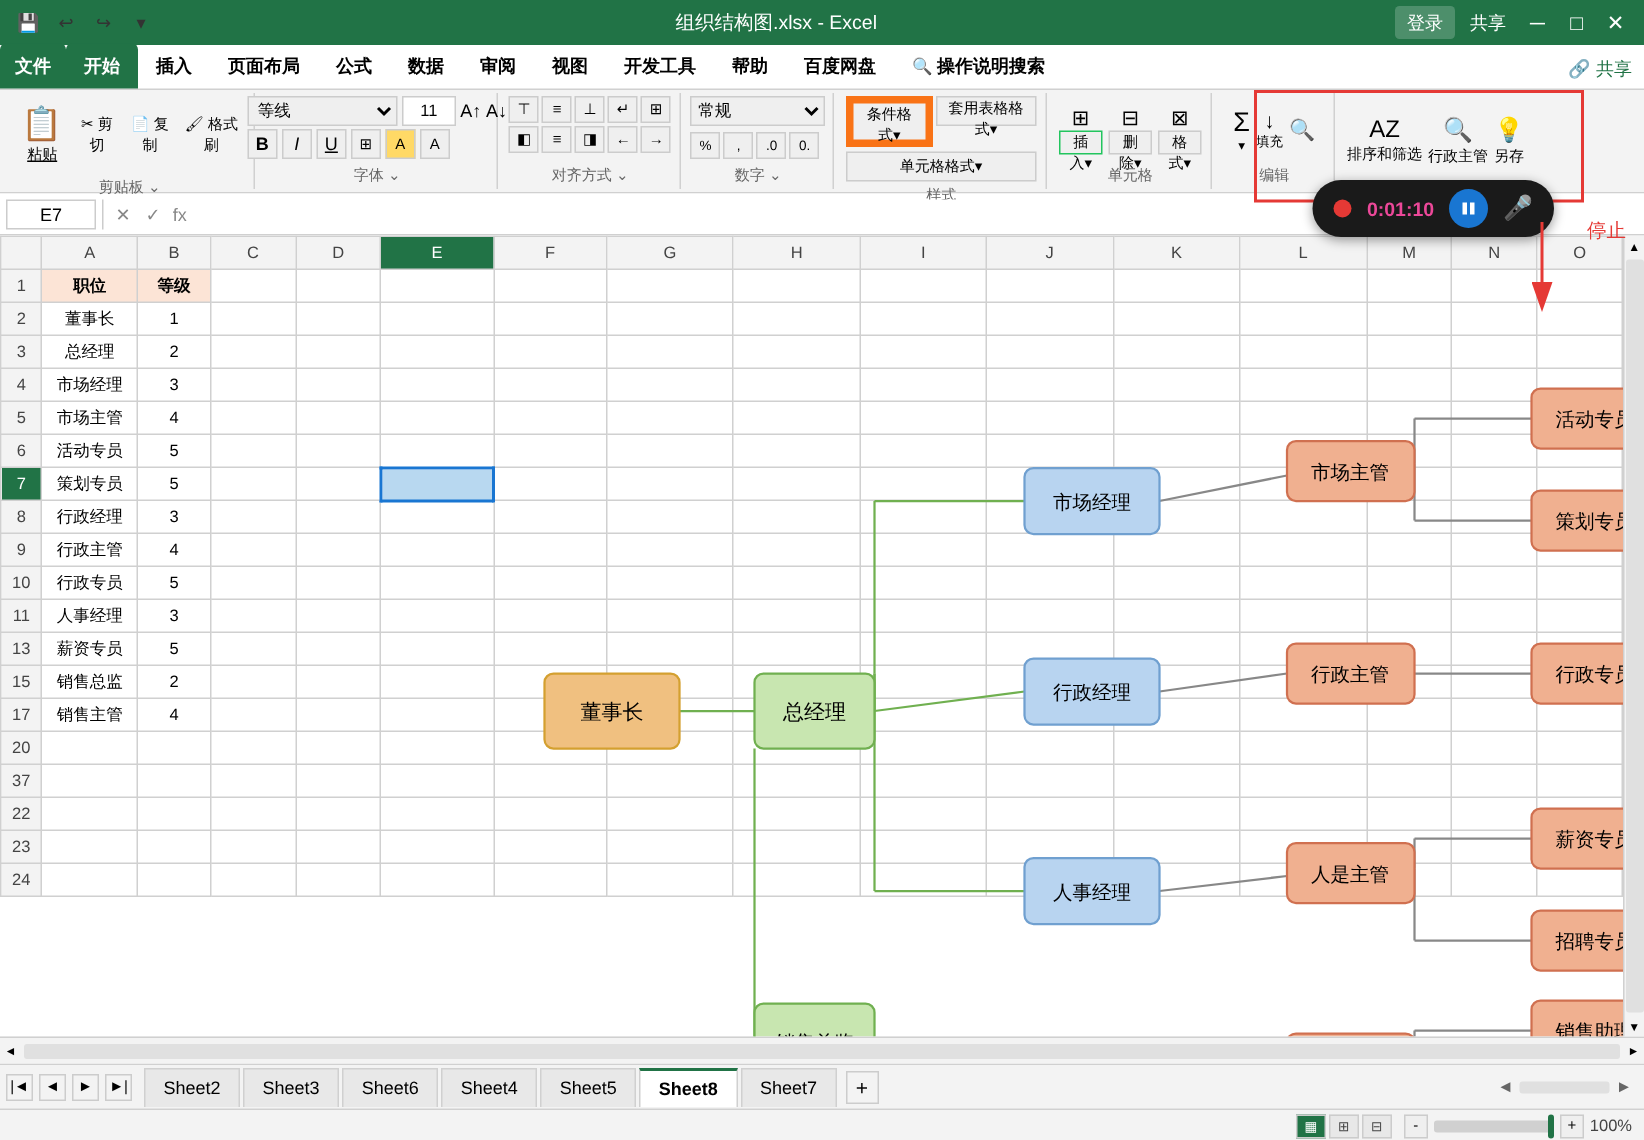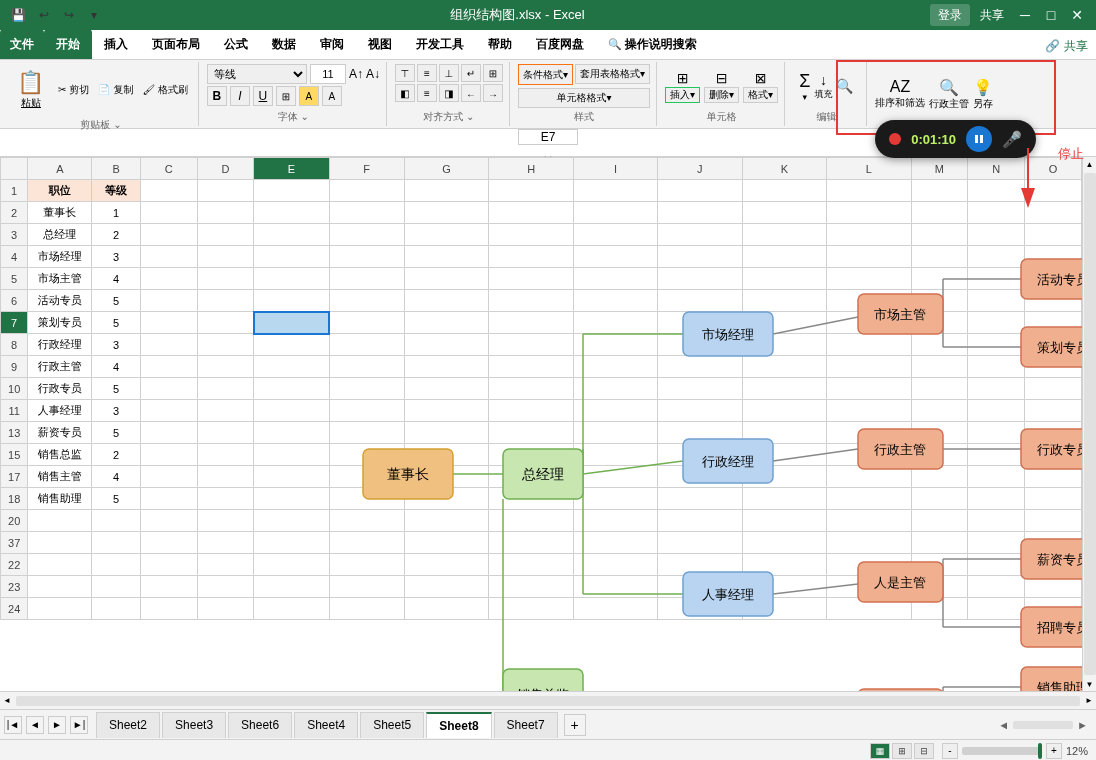"常规" div.ribbon-group { html: none -> <div> <div> <select> <option>常规</option> </select> <div> <button>%</button> <button>,</button> <button>.0</button> <button>0.</button> </div> </div> <div>数字 ⌄</div> </div> }
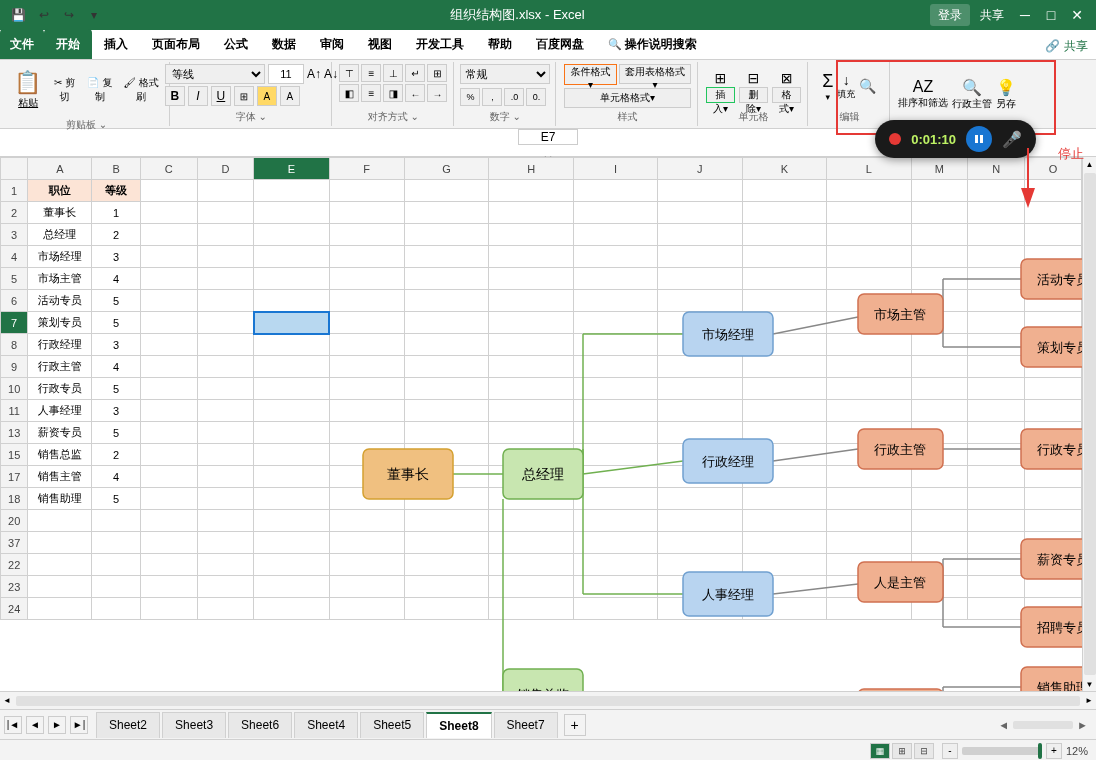"条件格式▾" button { border: 1px solid #f97316 -> 5px solid #f97316; height: 21px -> 34px }
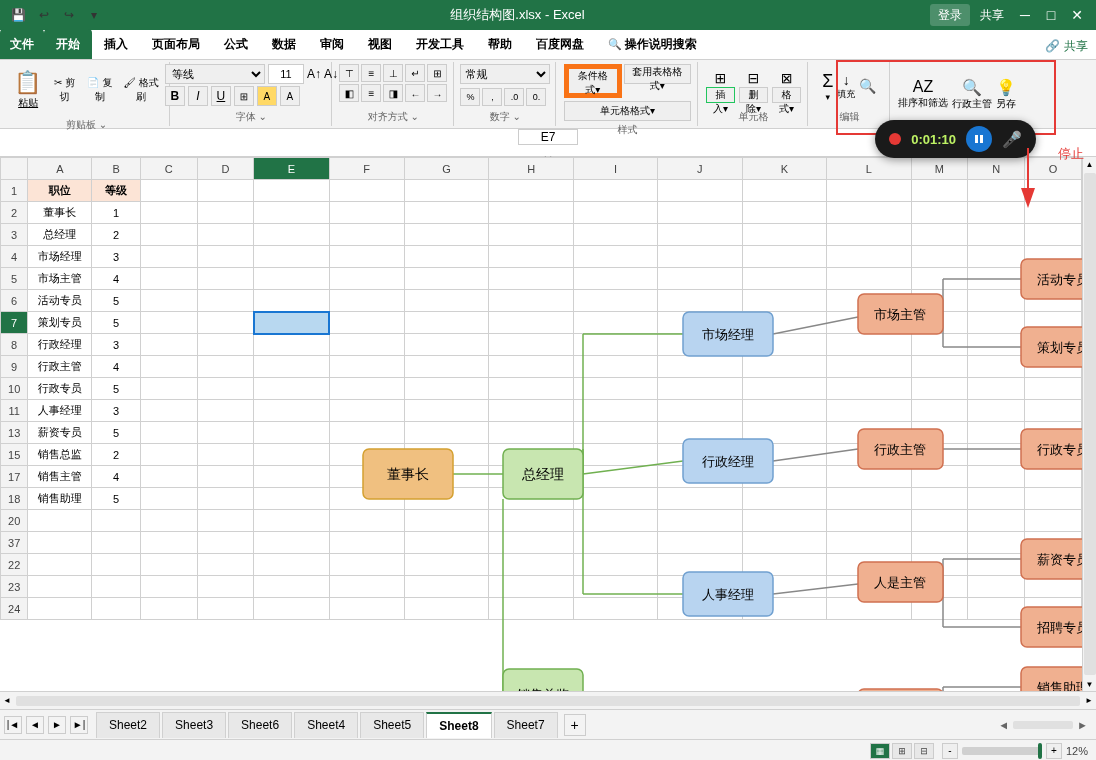"E7" .formula-bar { flex-direction: column -> none }
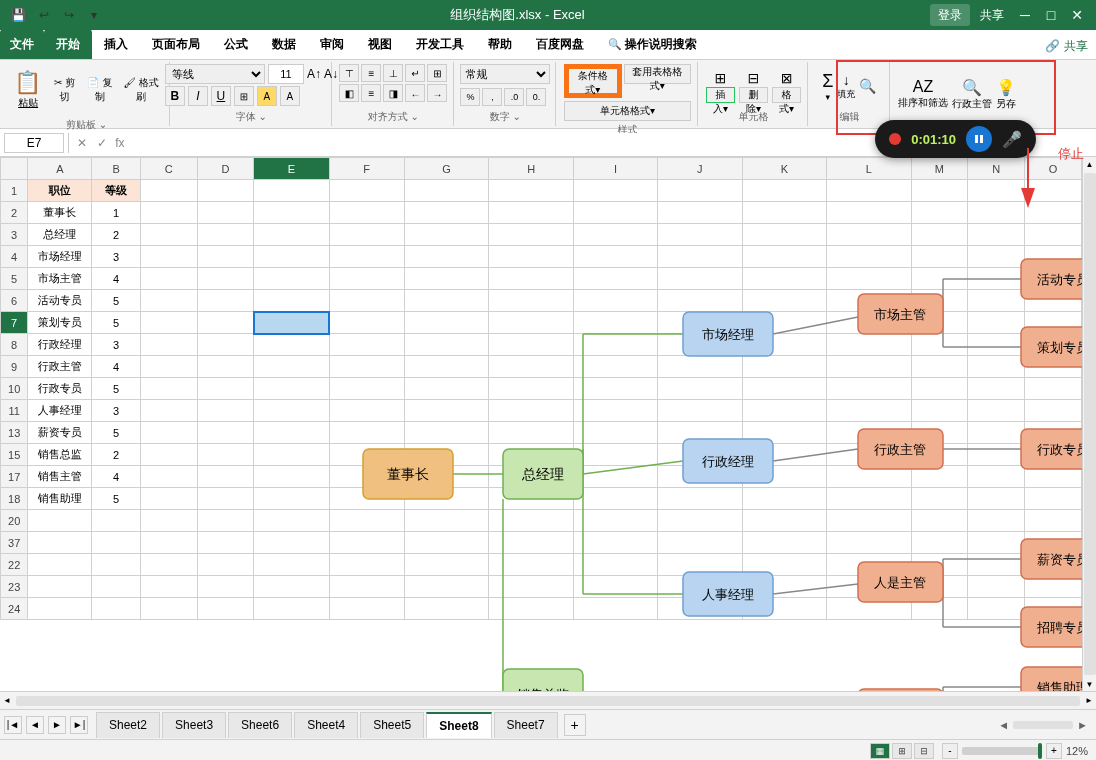"0:01:10" .rec-time { color: #bef264 -> #ec4899 }
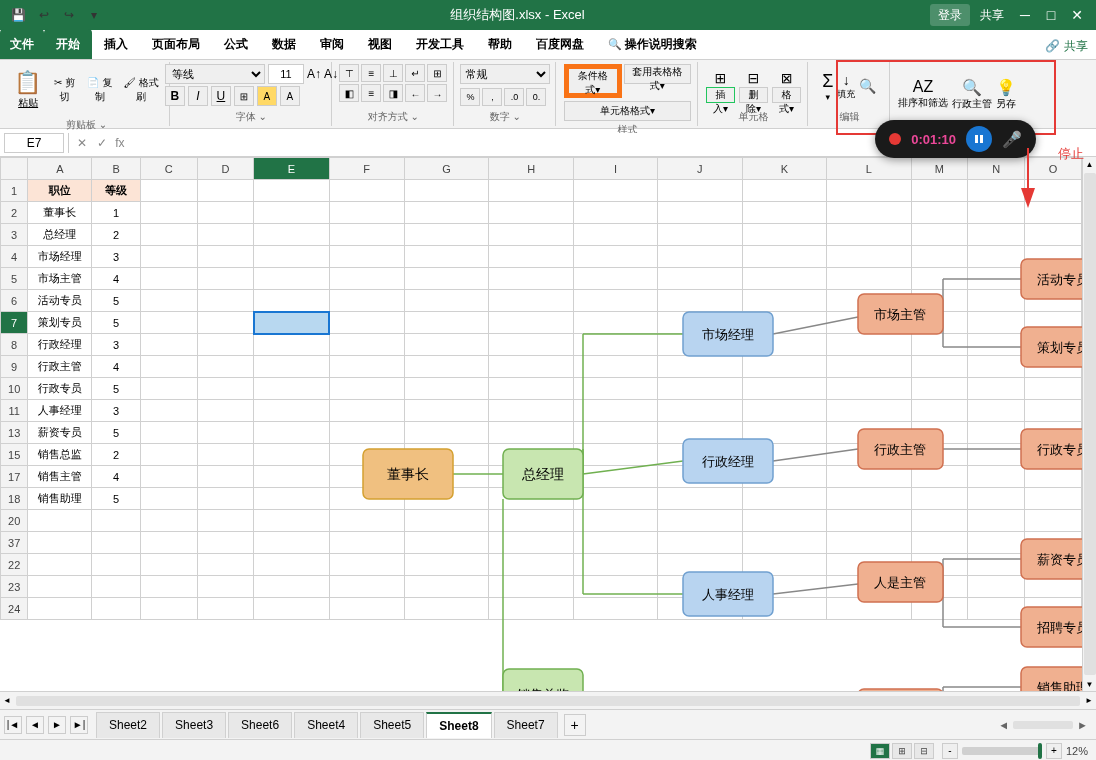"18" tr { html: <tr> <th>18</th> <td>销售助理</td> <td>5</td> <td></td> <td></td> <td></td> <td></td> <td></td> <td></td> <td></td> <td></td> <td></td> <td></td> <td></td> <td></td> <td></td> </tr> -> none }
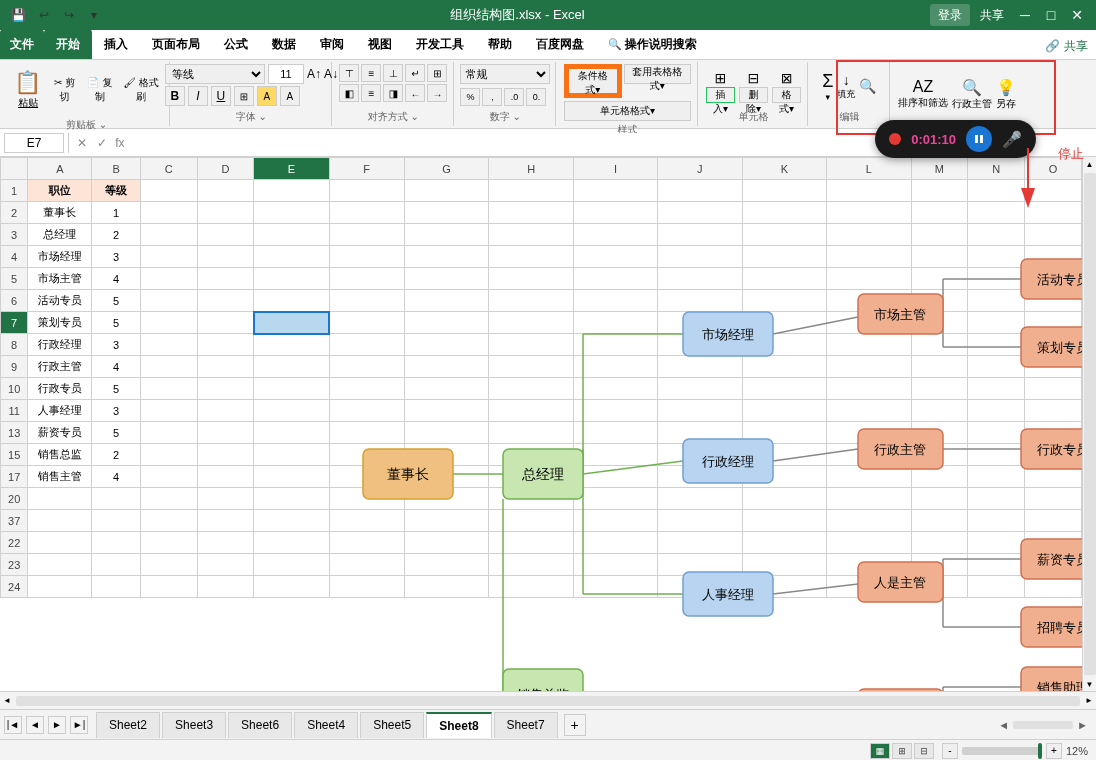"12%" span { text: 12% -> 100% }
